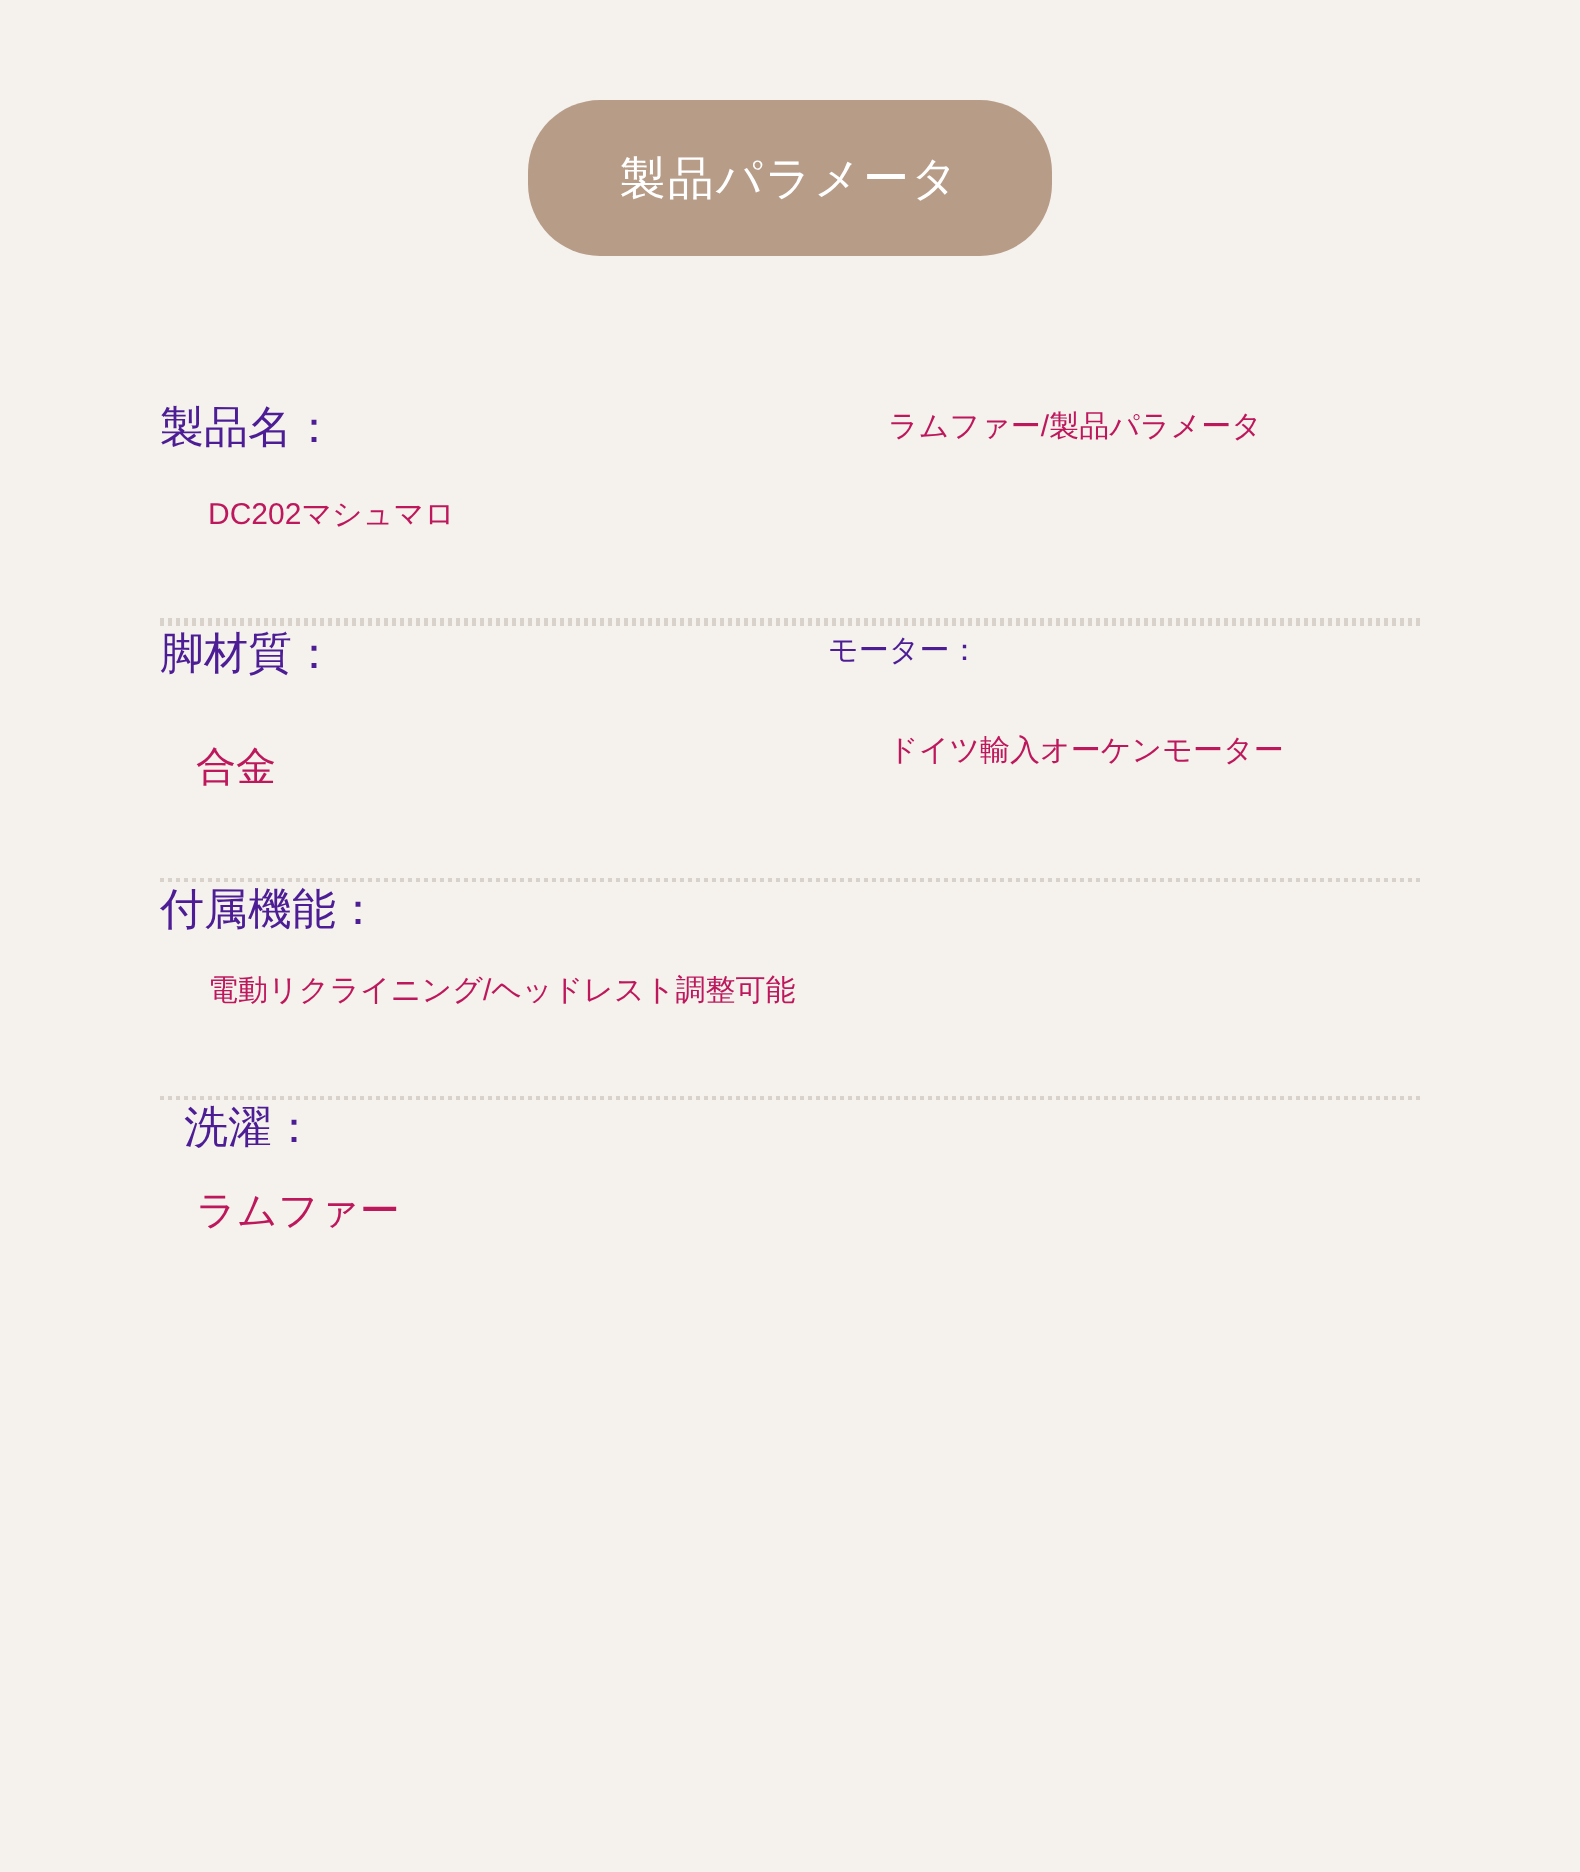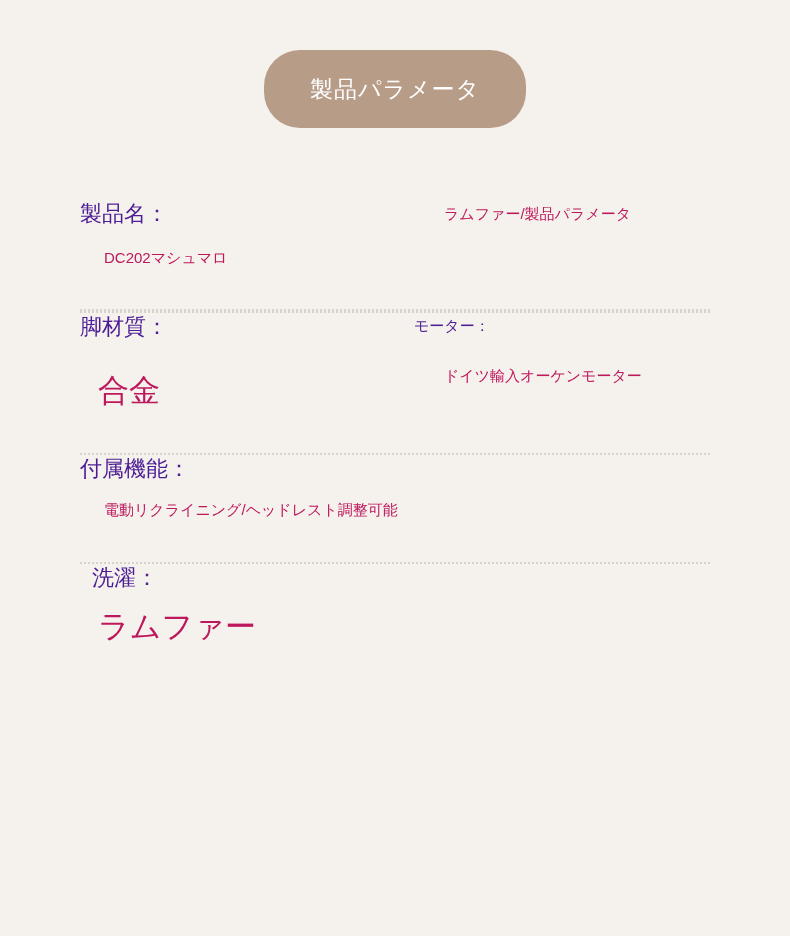"合金" .val.big { font-size: 31px -> 20px }
